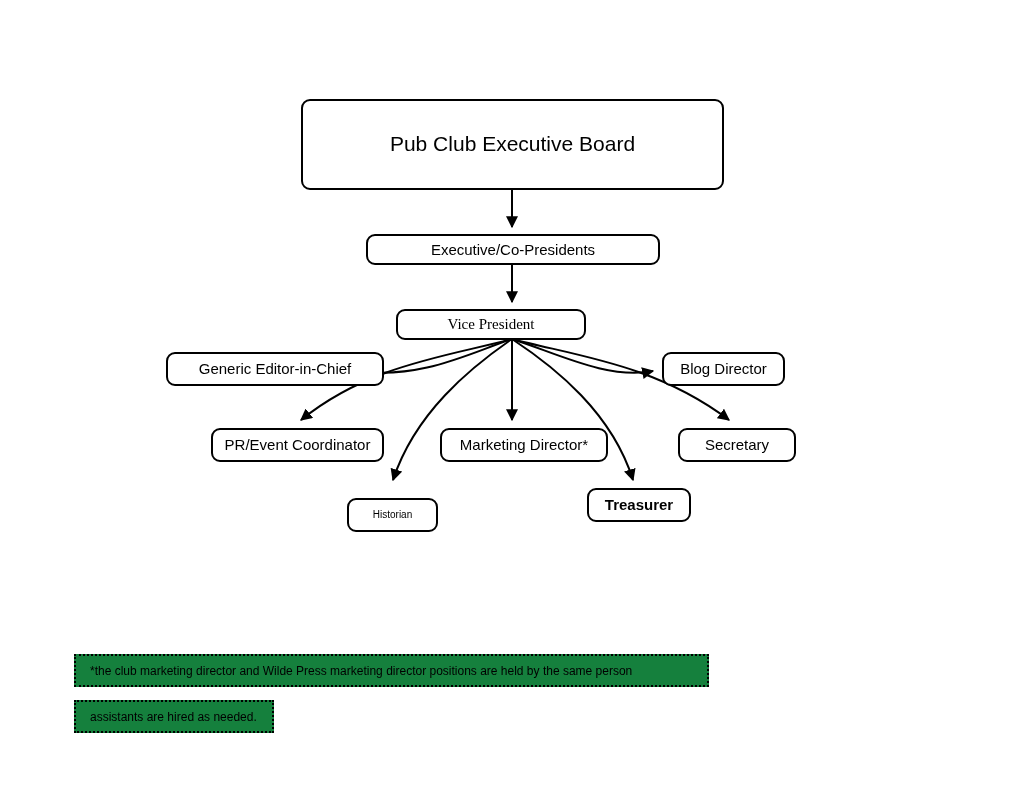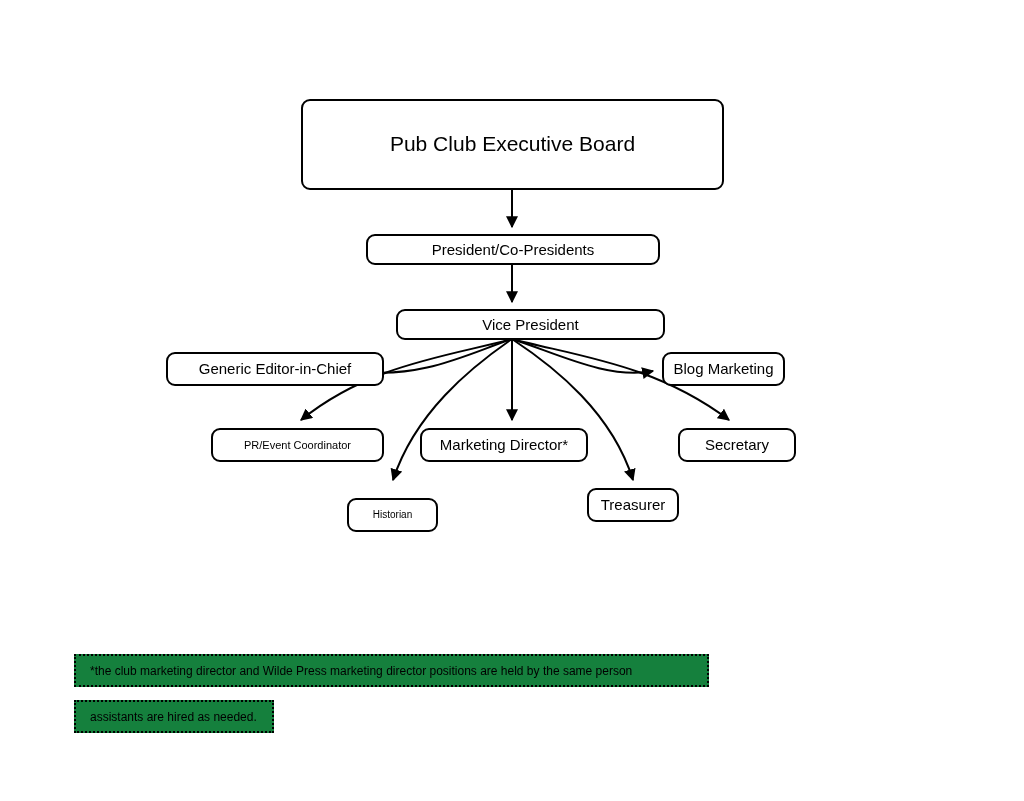"President/Co-Presidents" span.node-label { text: President/Co-Presidents -> Executive/Co-Presidents }
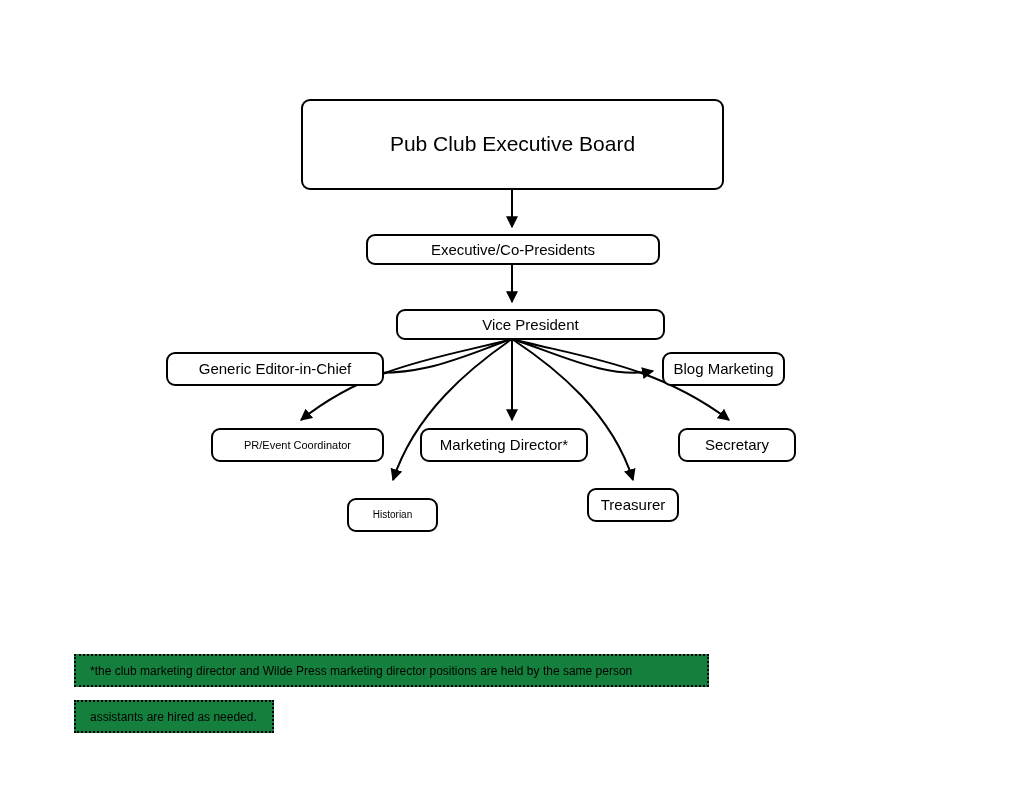"Vice President" .n-vp { font-family: none -> Liberation Serif, serif; width: 269px -> 190px }
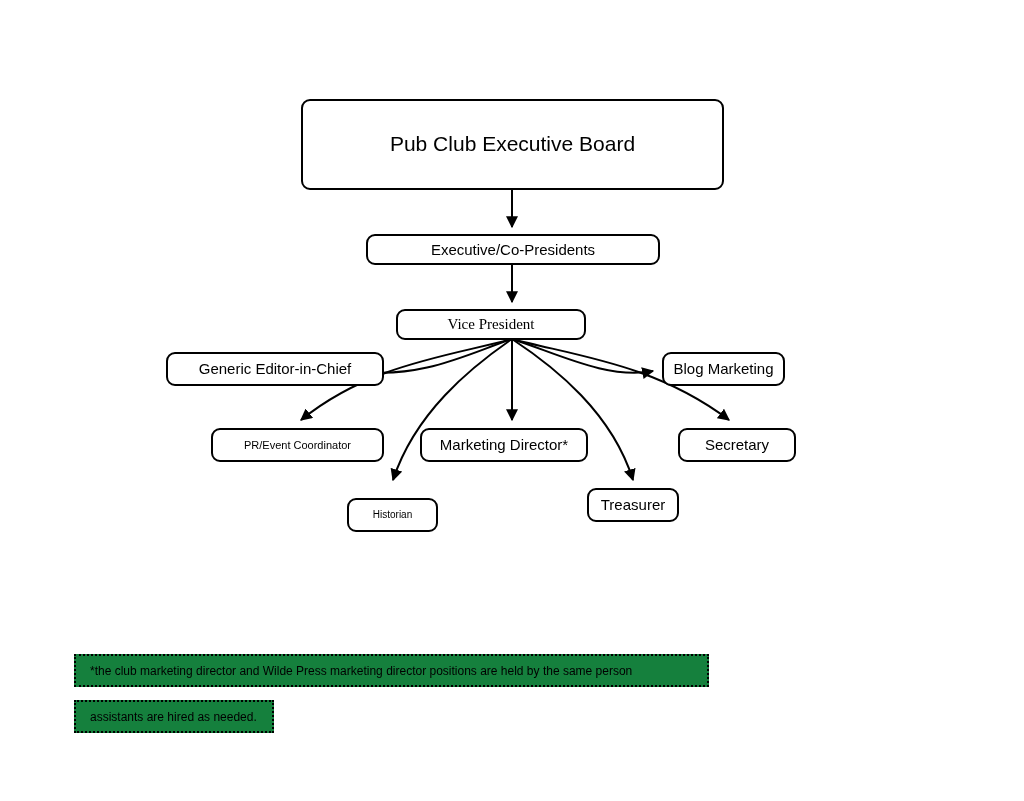"Blog Marketing" span.node-label { text: Marketing -> Director }
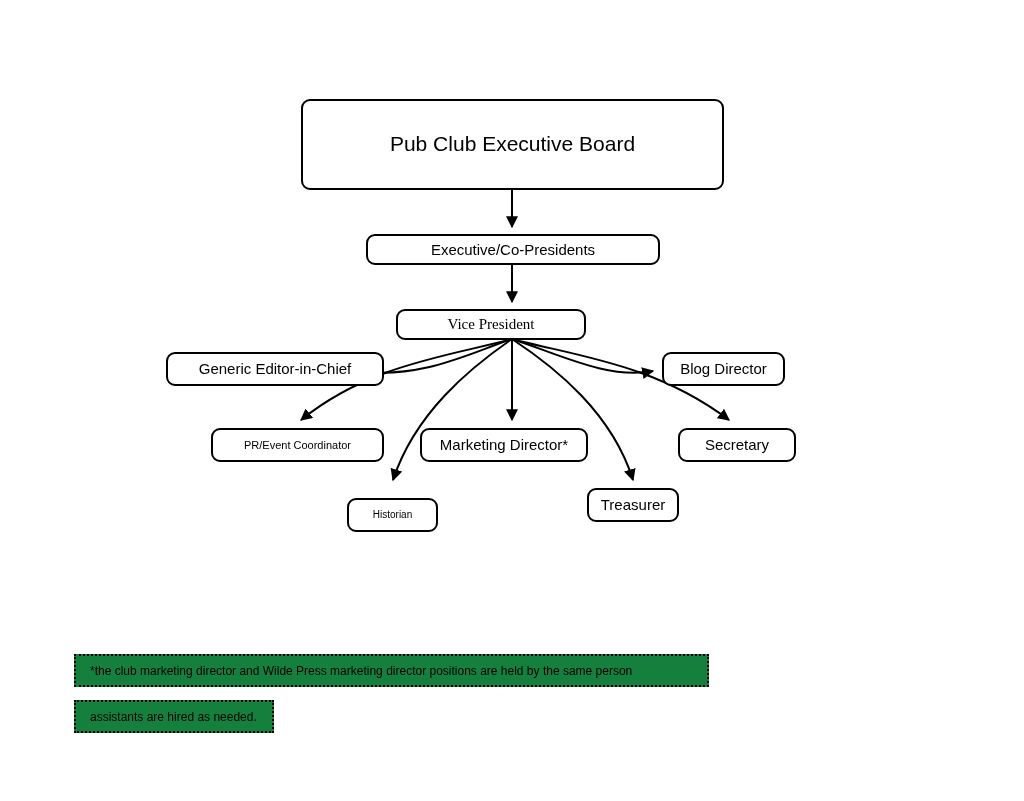"PR/Event Coordinator" .n-pr { font-size: 11px -> 15px }
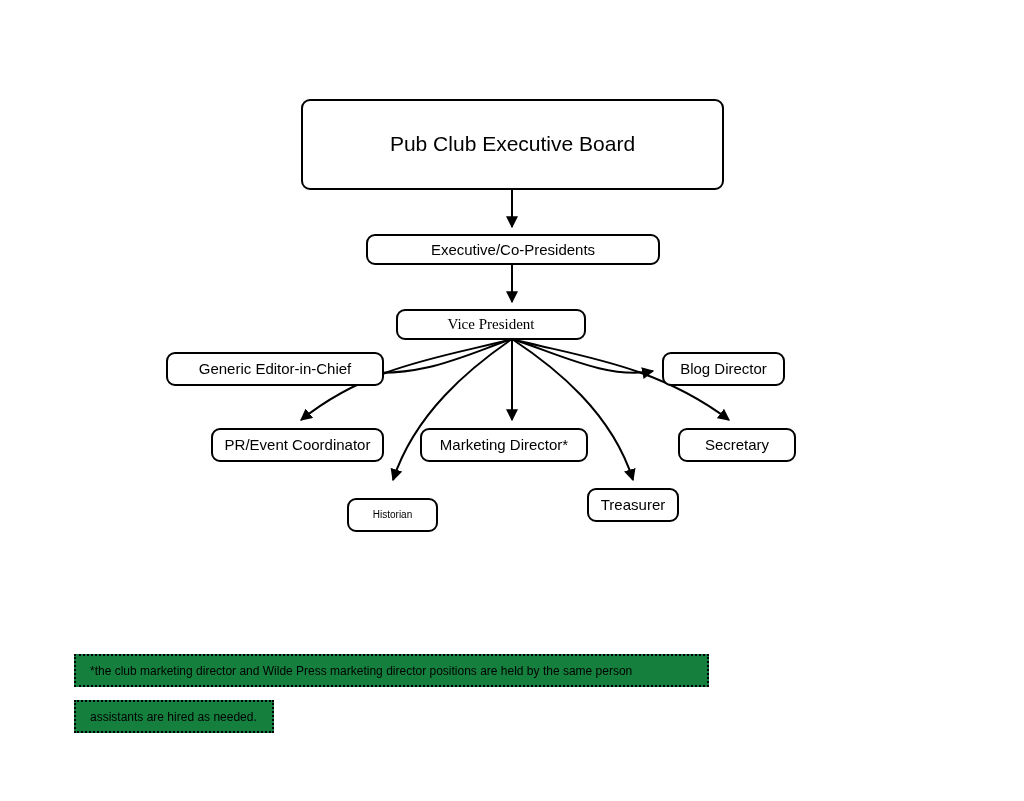"Marketing Director*" .n-marketing { left: 420px -> 440px }
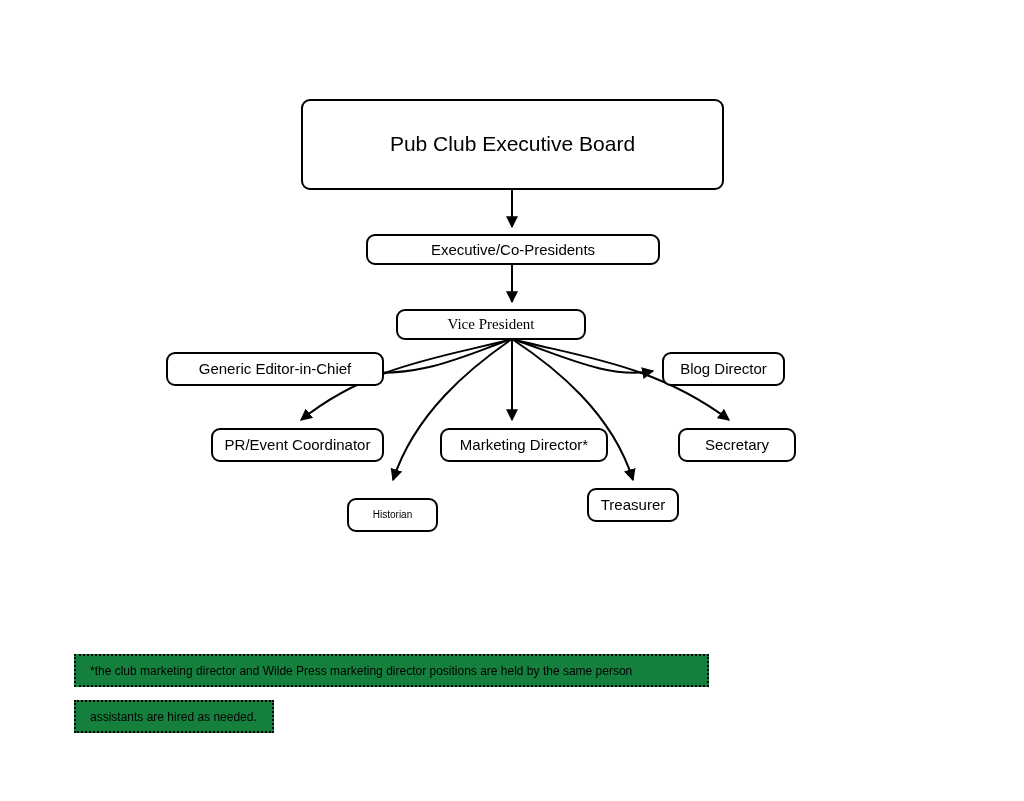"Treasurer" .n-treasurer { font-weight: none -> bold; width: 92px -> 104px }
